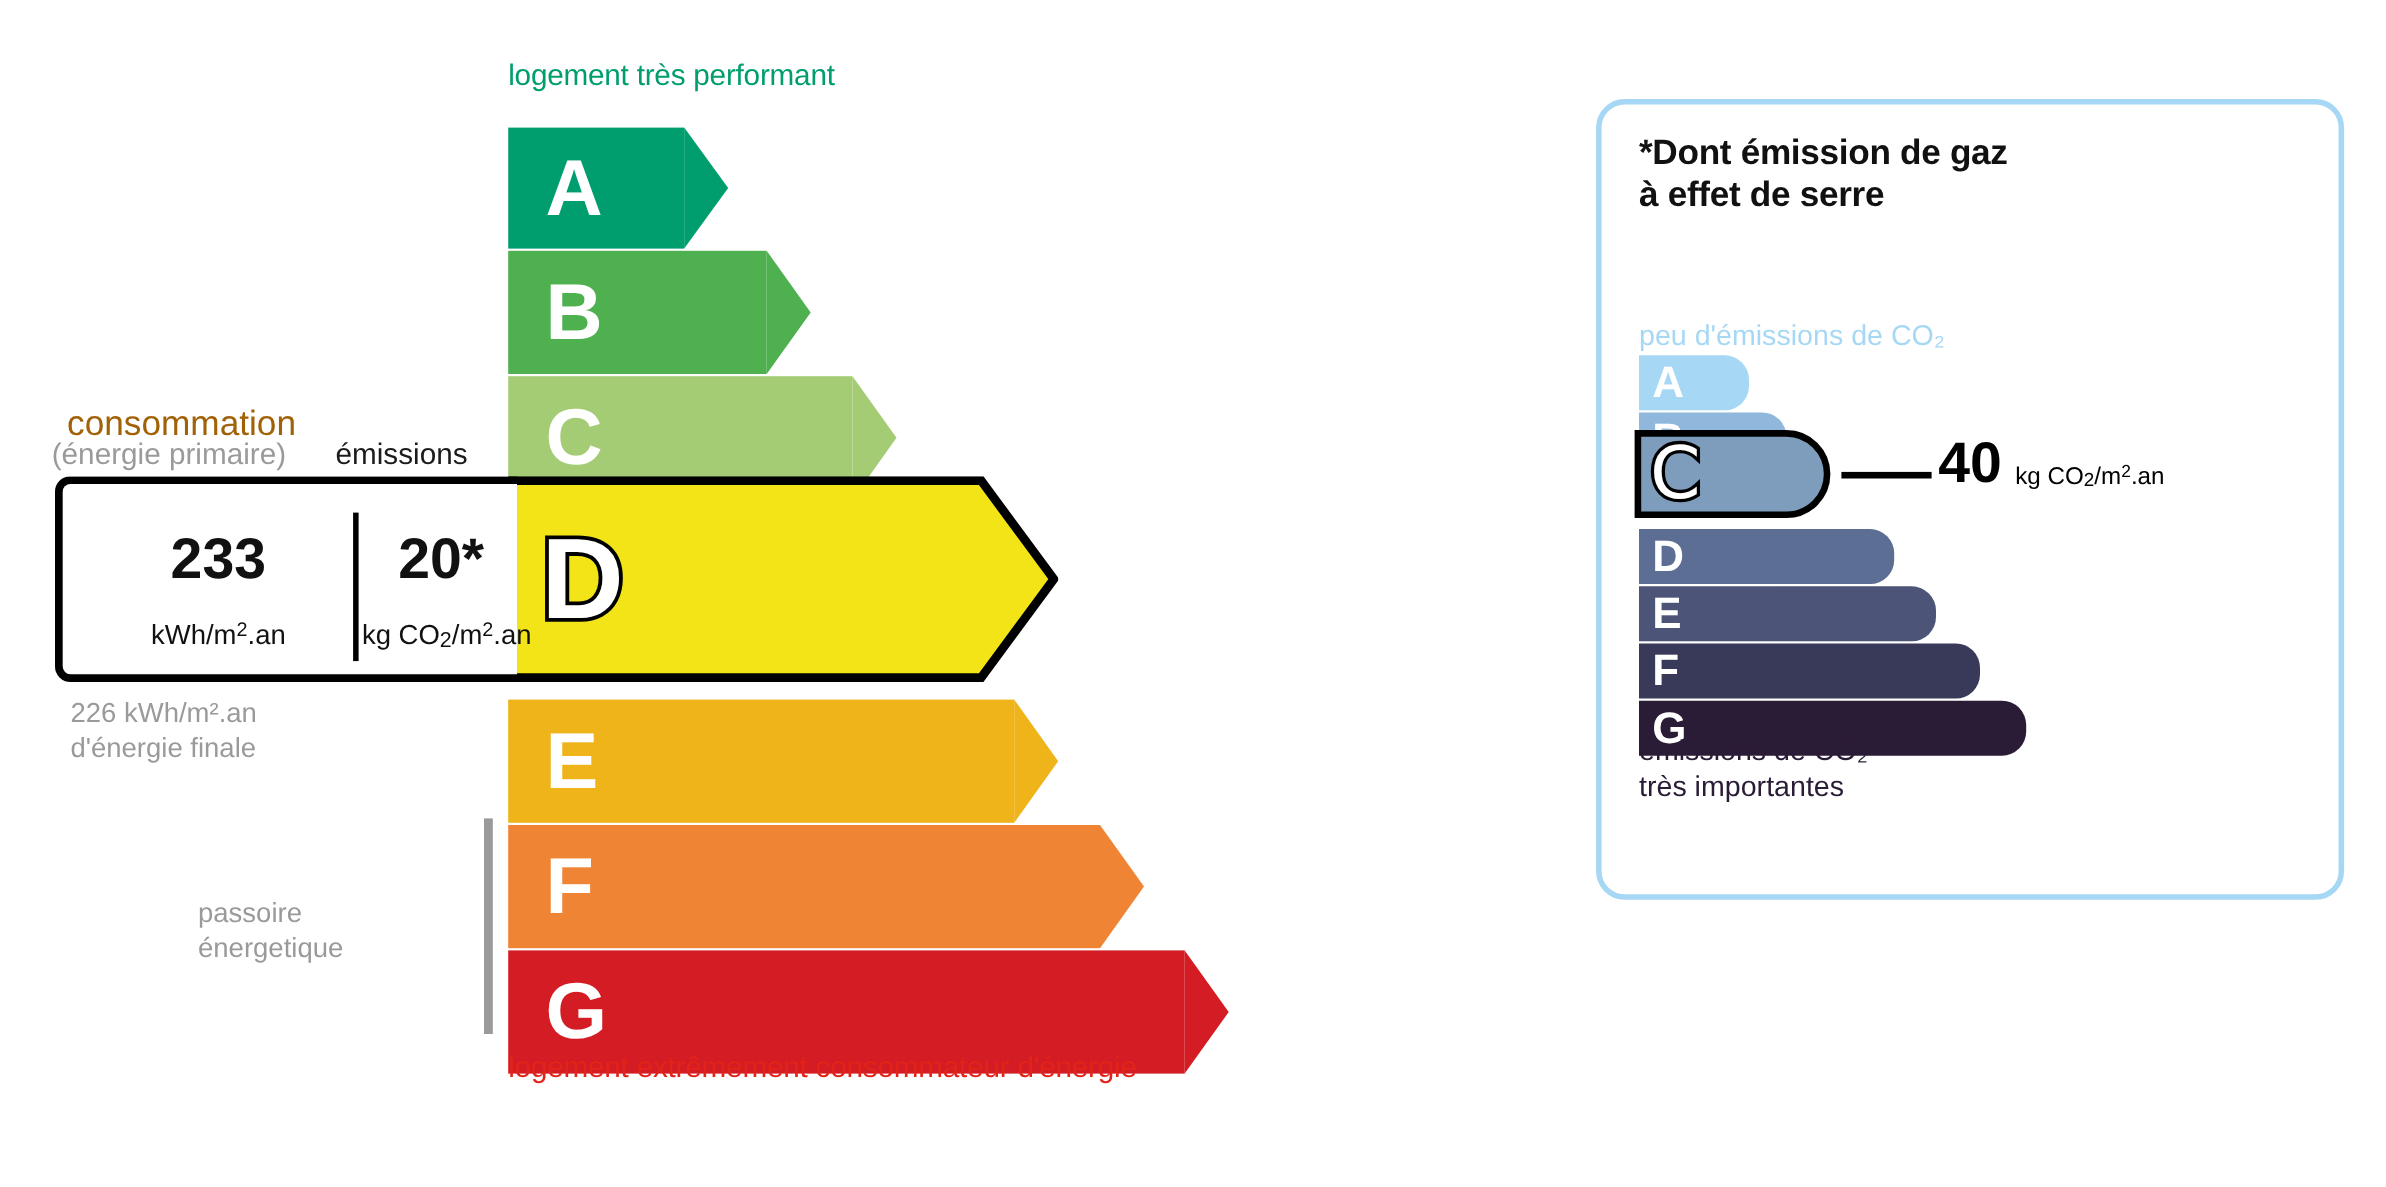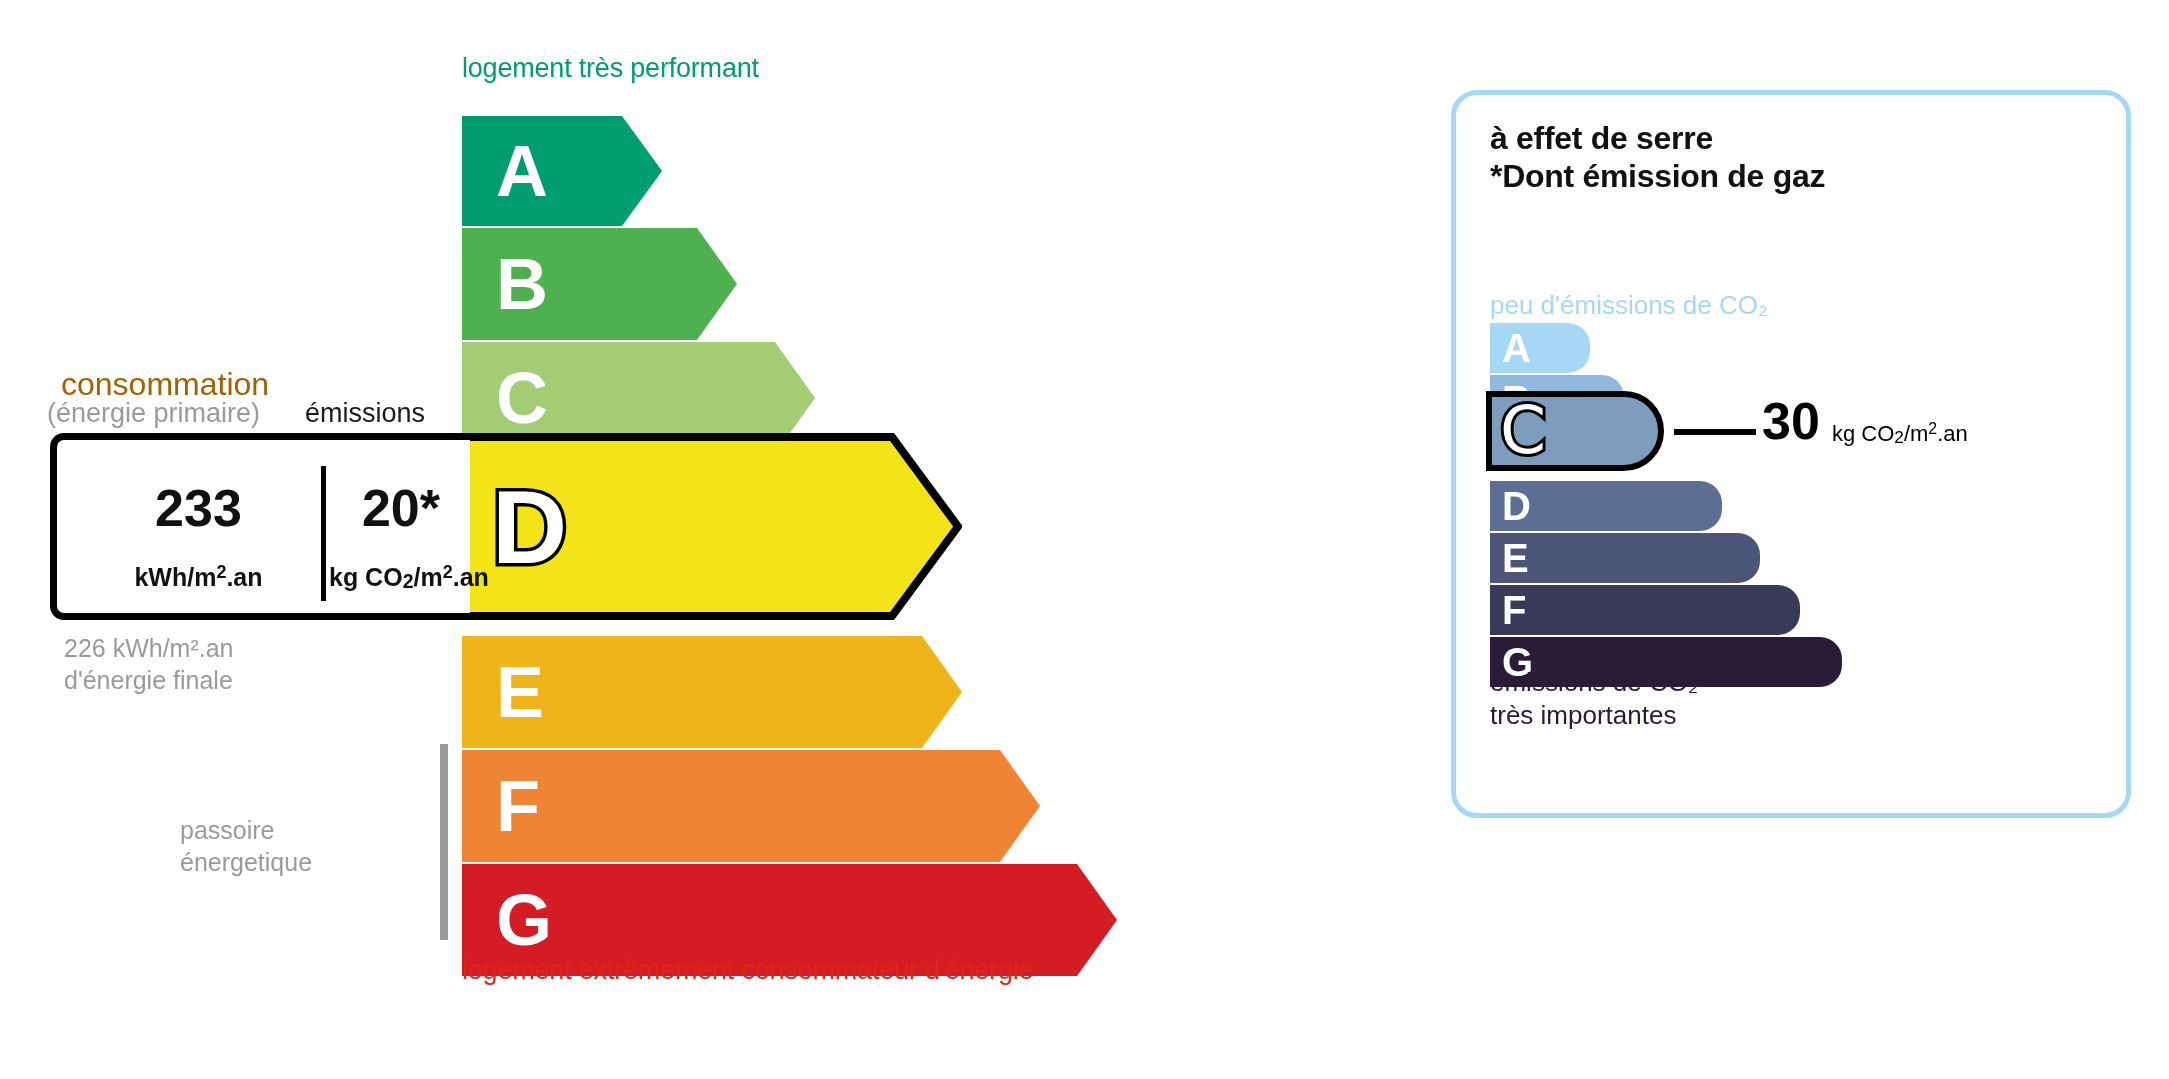"à effet de serre" div { order: before "*Dont émission de gaz" -> after "*Dont émission de gaz" }
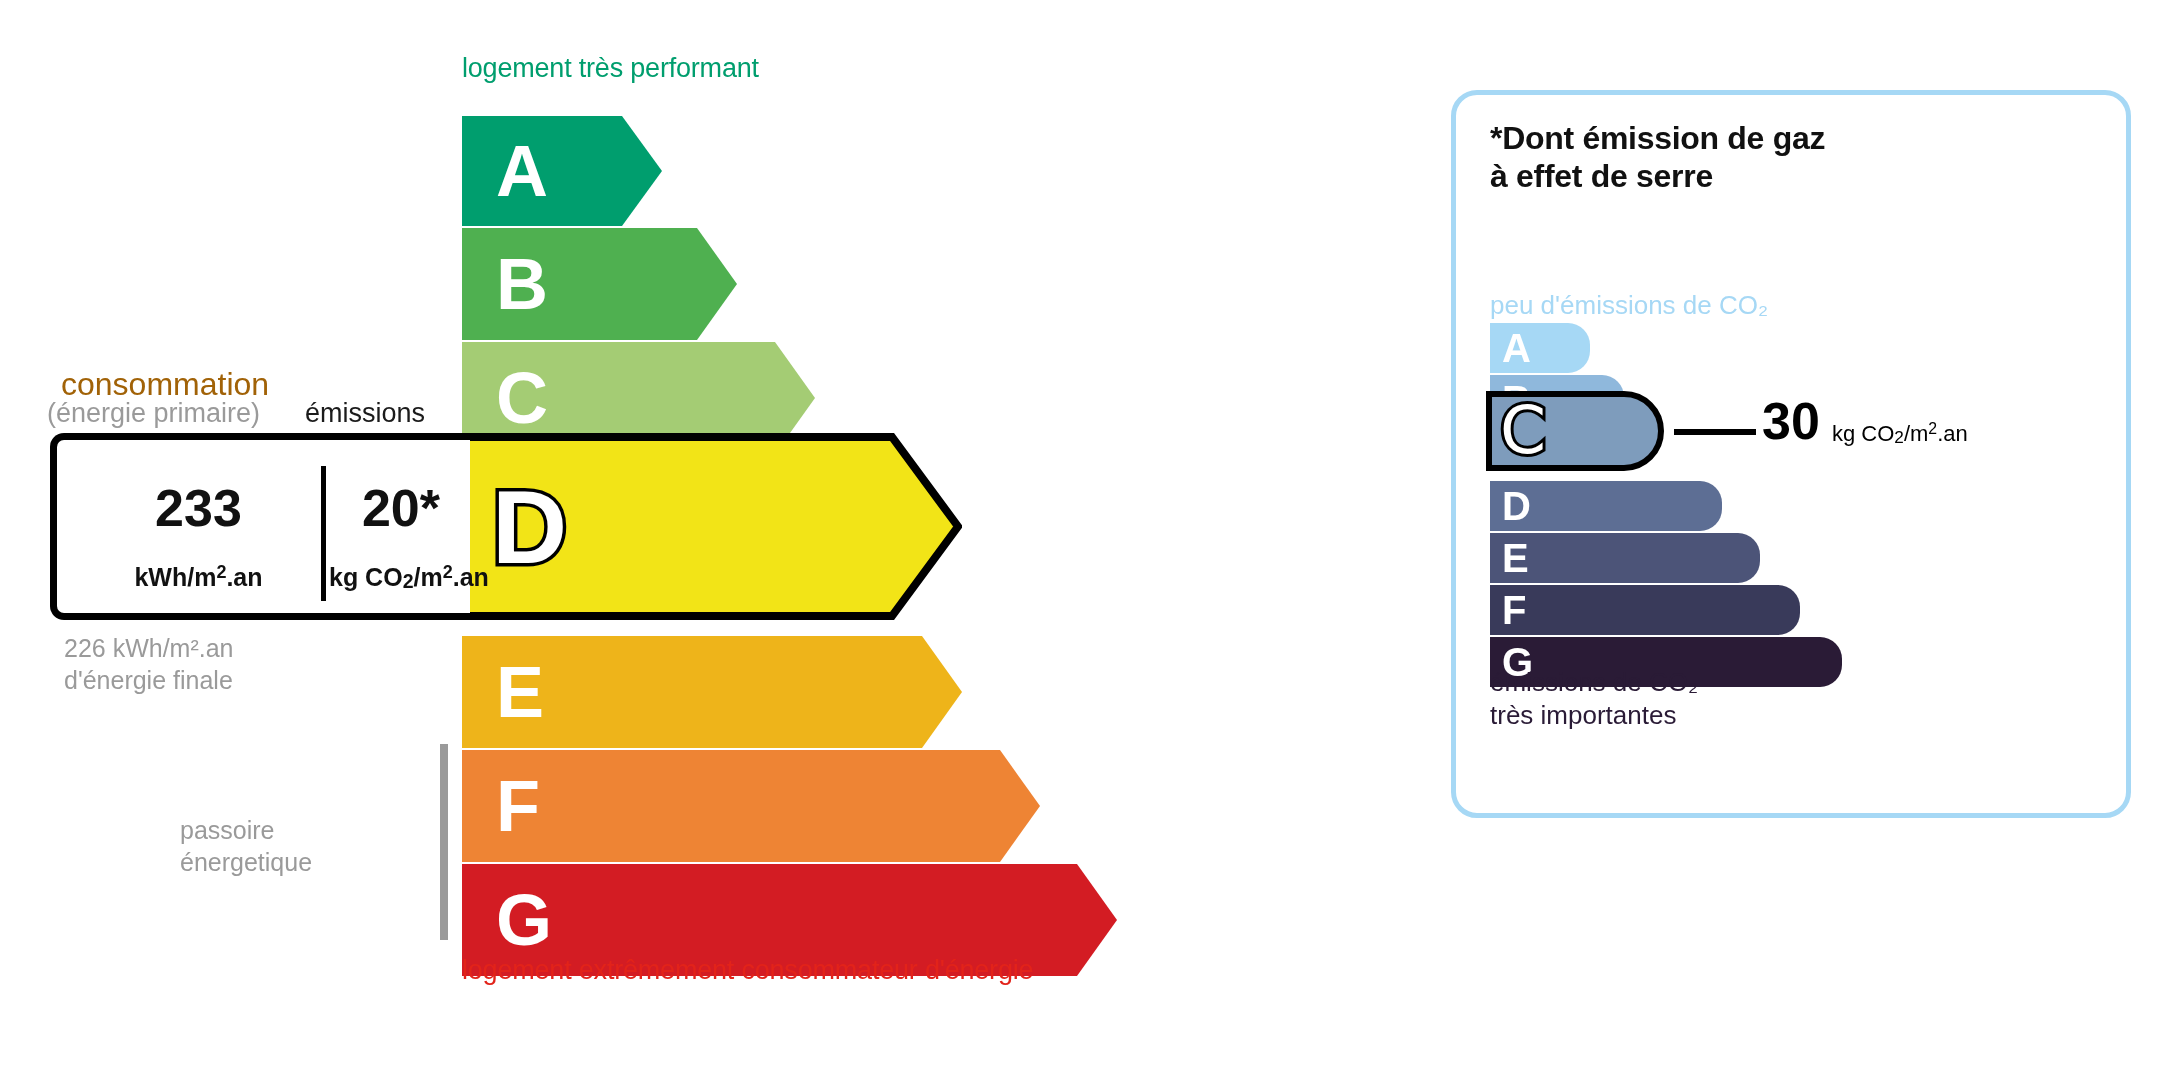"30" div { text: 30 -> 40 }
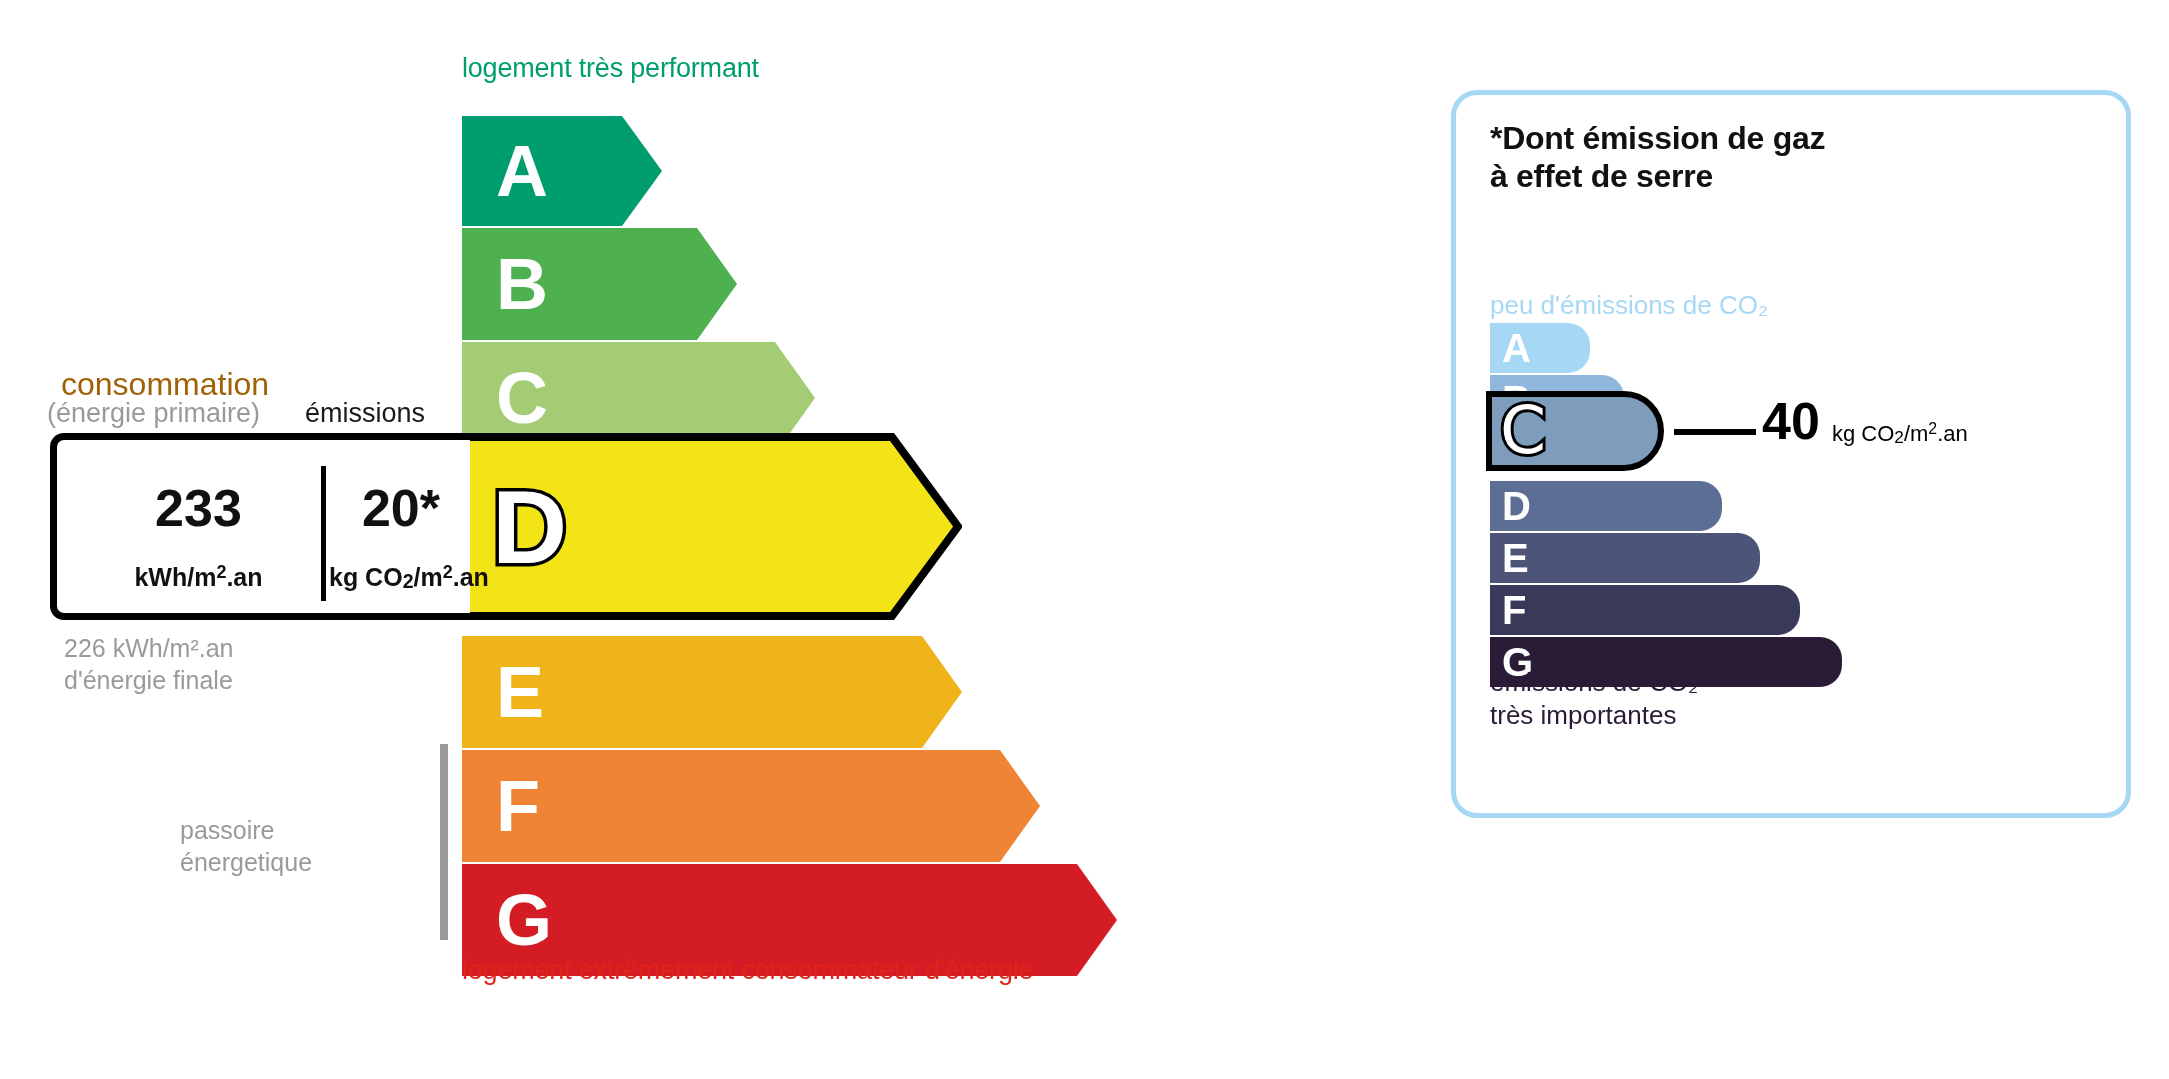"kWh/m2.an" .cellunit { font-weight: bold -> none }
